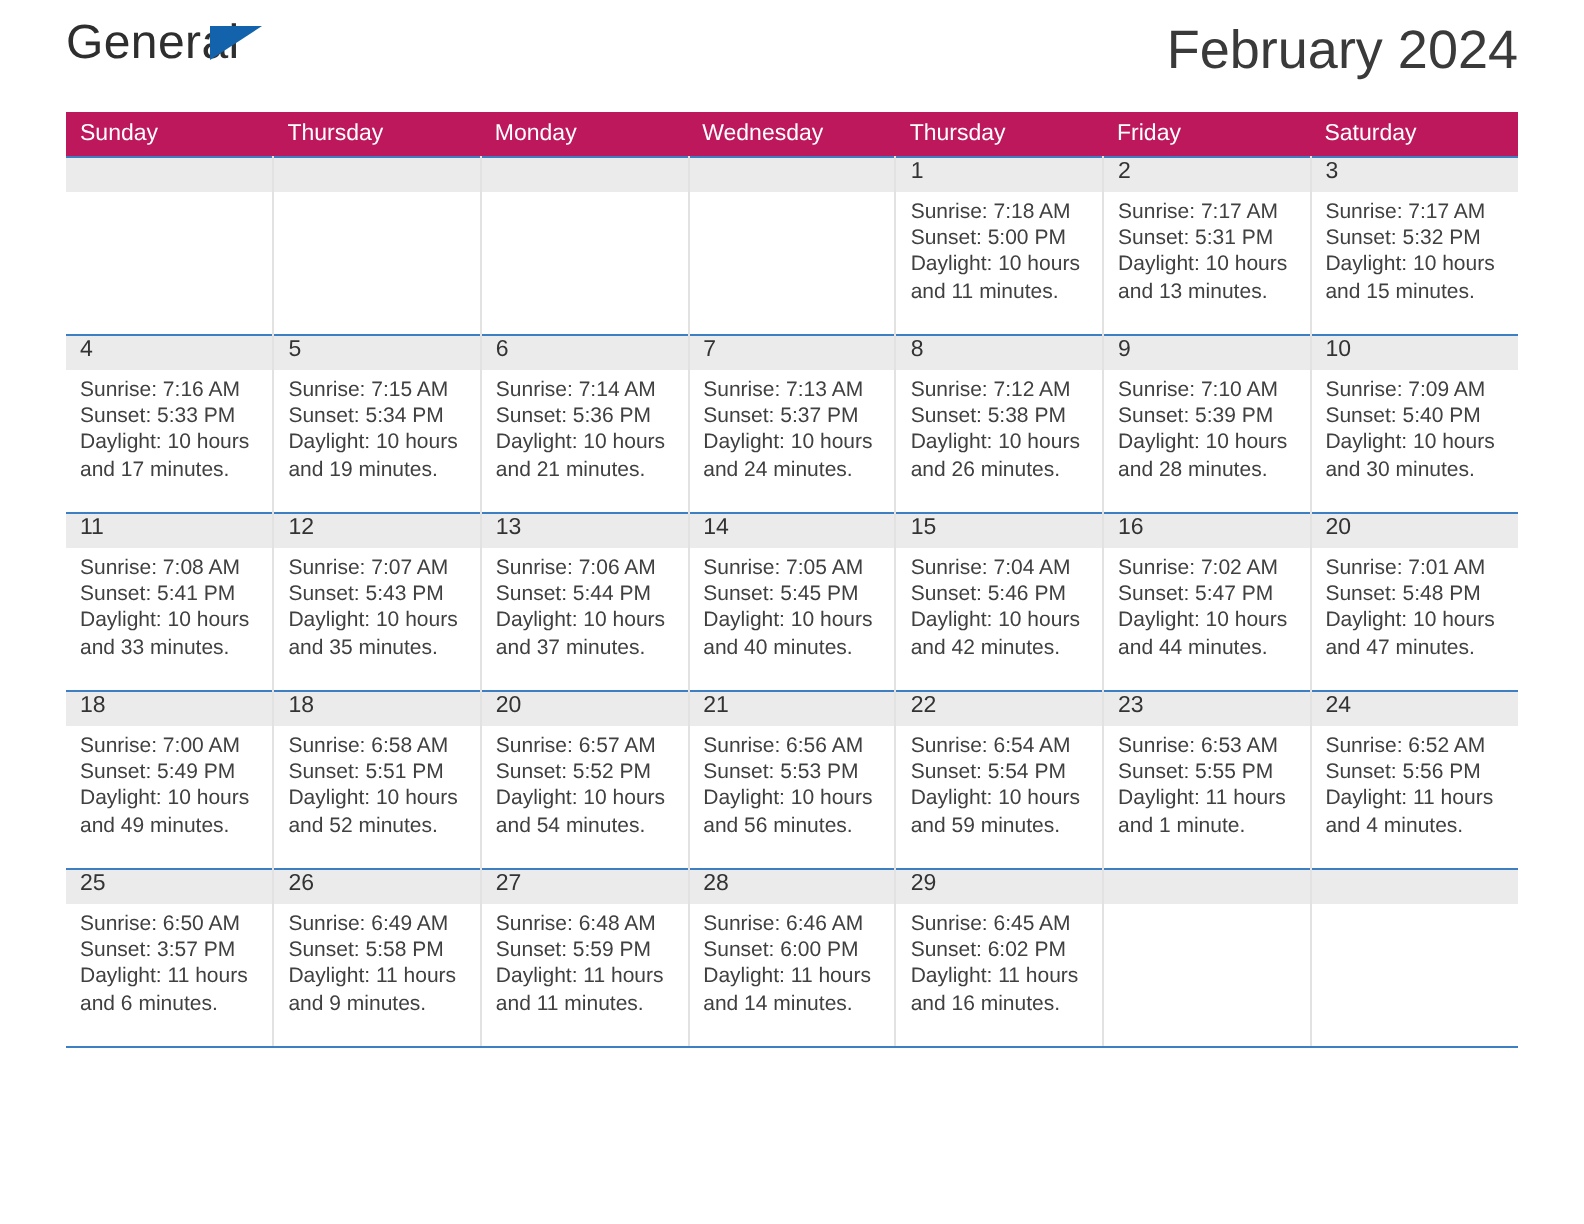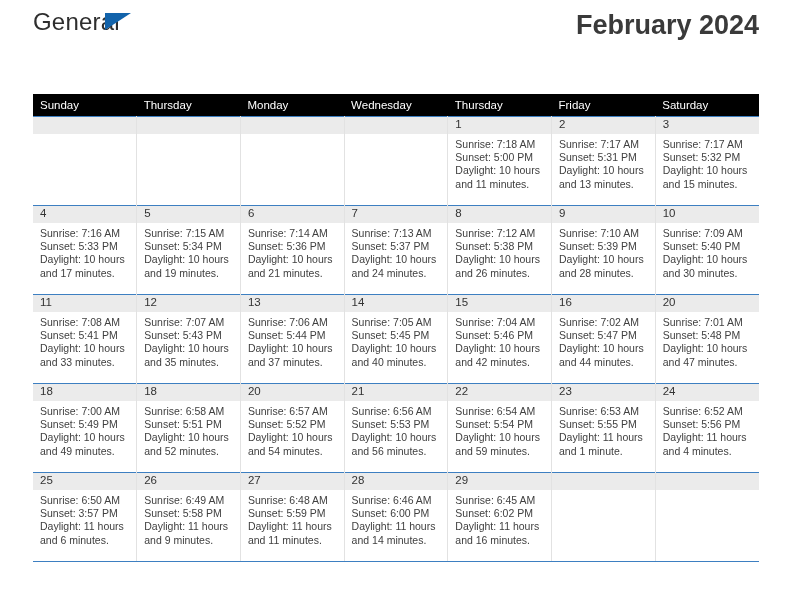"General" .header { height: 94px -> 56px }
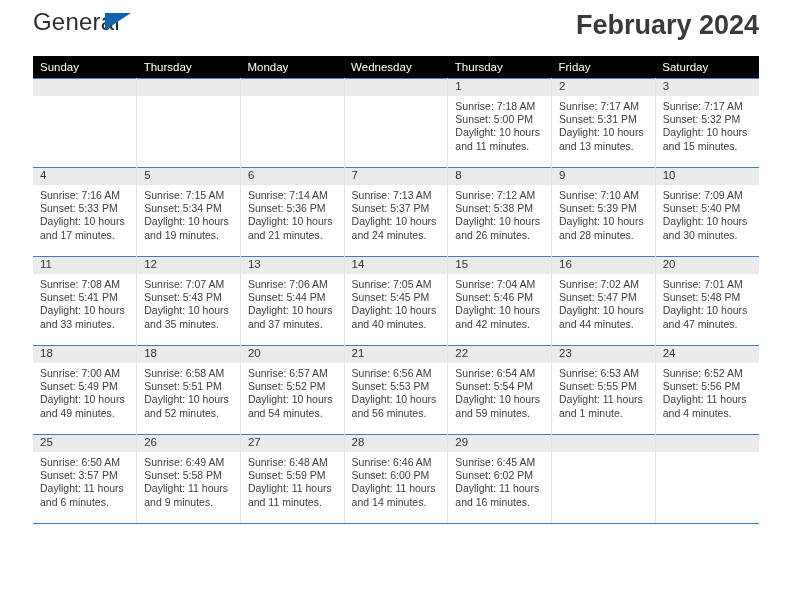"February 2024" .cal-title { font-weight: bold -> normal }
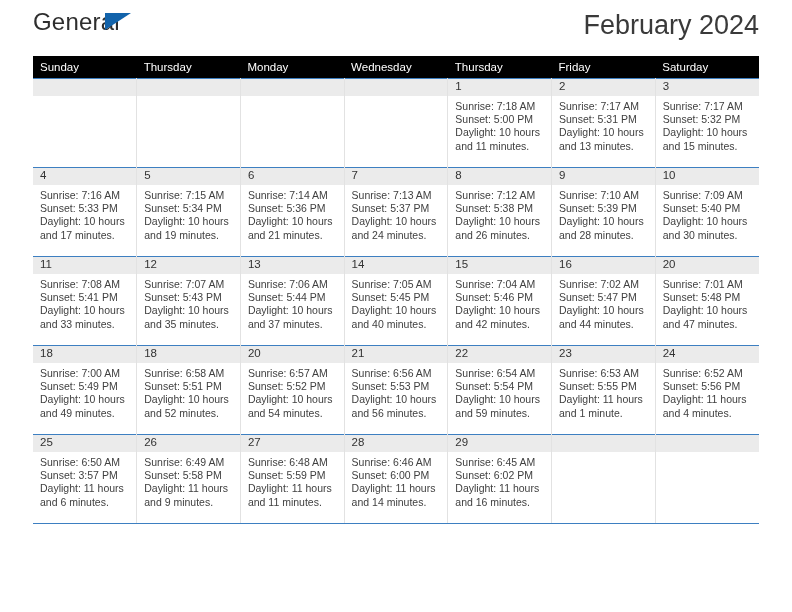"Sunday" .calendar th { background: #000000 -> #be185d }
